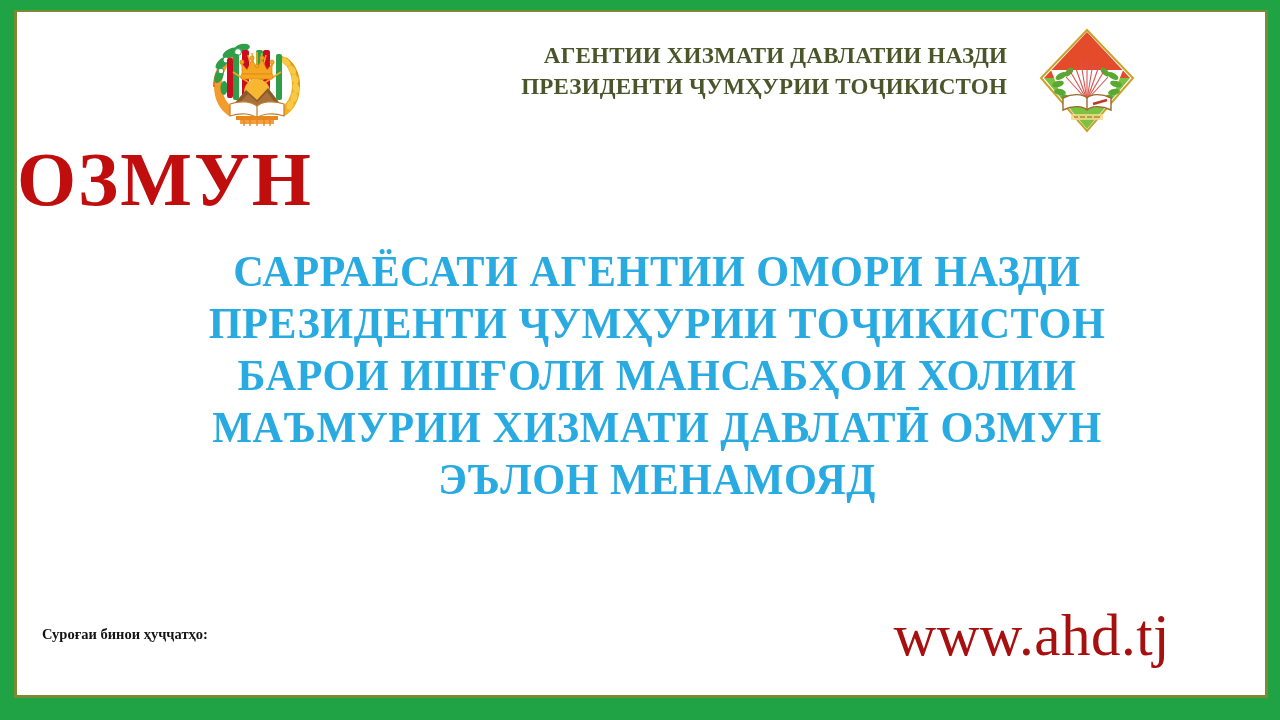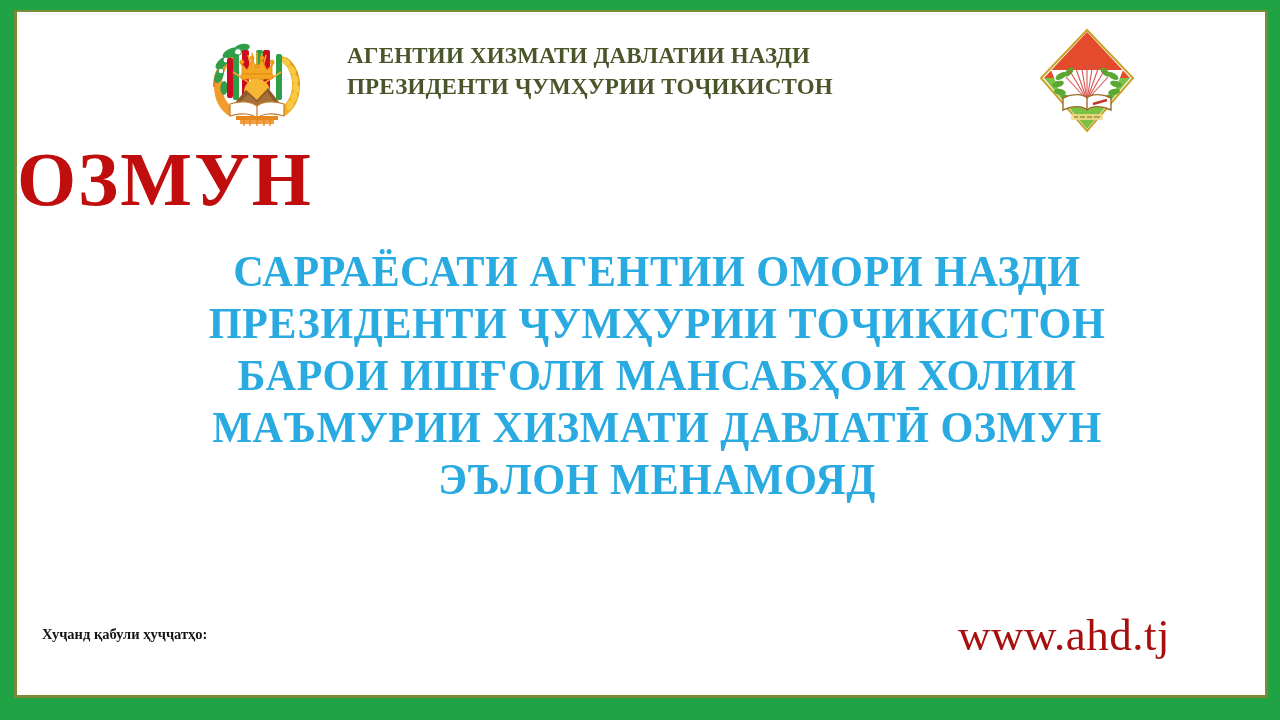"АГЕНТИИ ХИЗМАТИ ДАВЛАТИИ НАЗДИ" .header-title { text-align: left -> right }
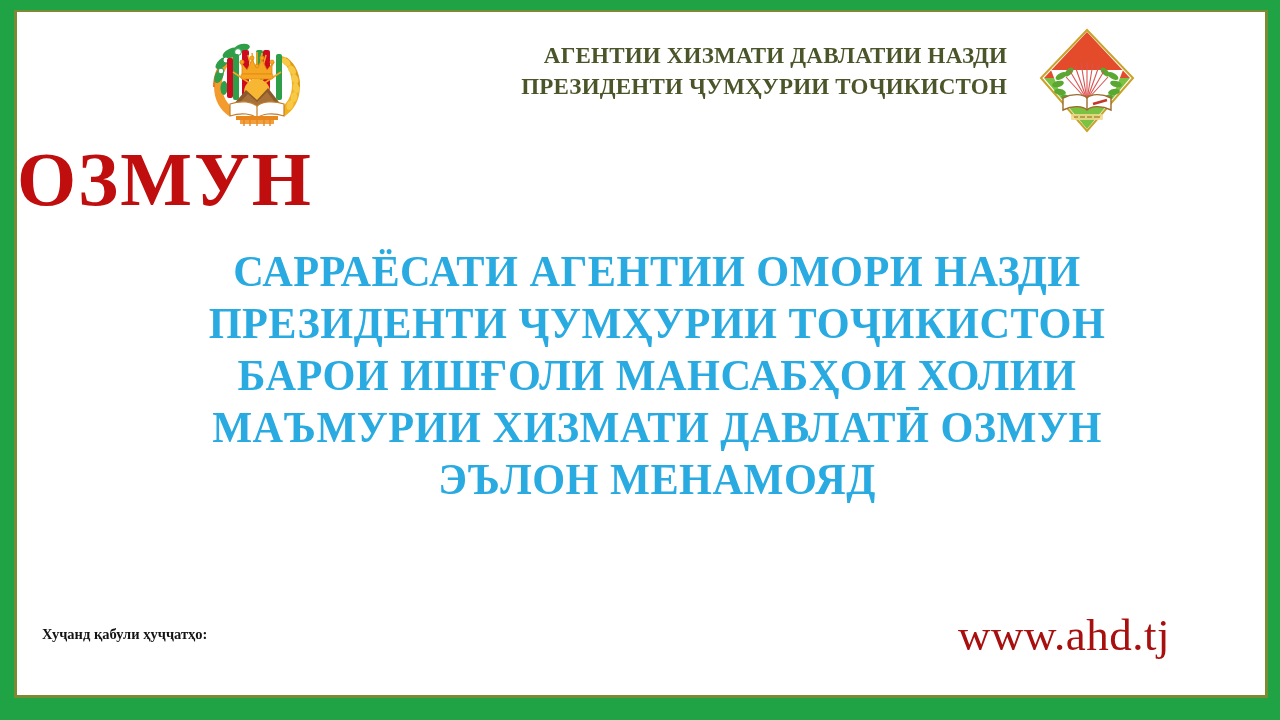"Хуҷанд қабули ҳуҷҷатҳо:" div.addr-heading { text: Хуҷанд қабули -> Суроғаи бинои }
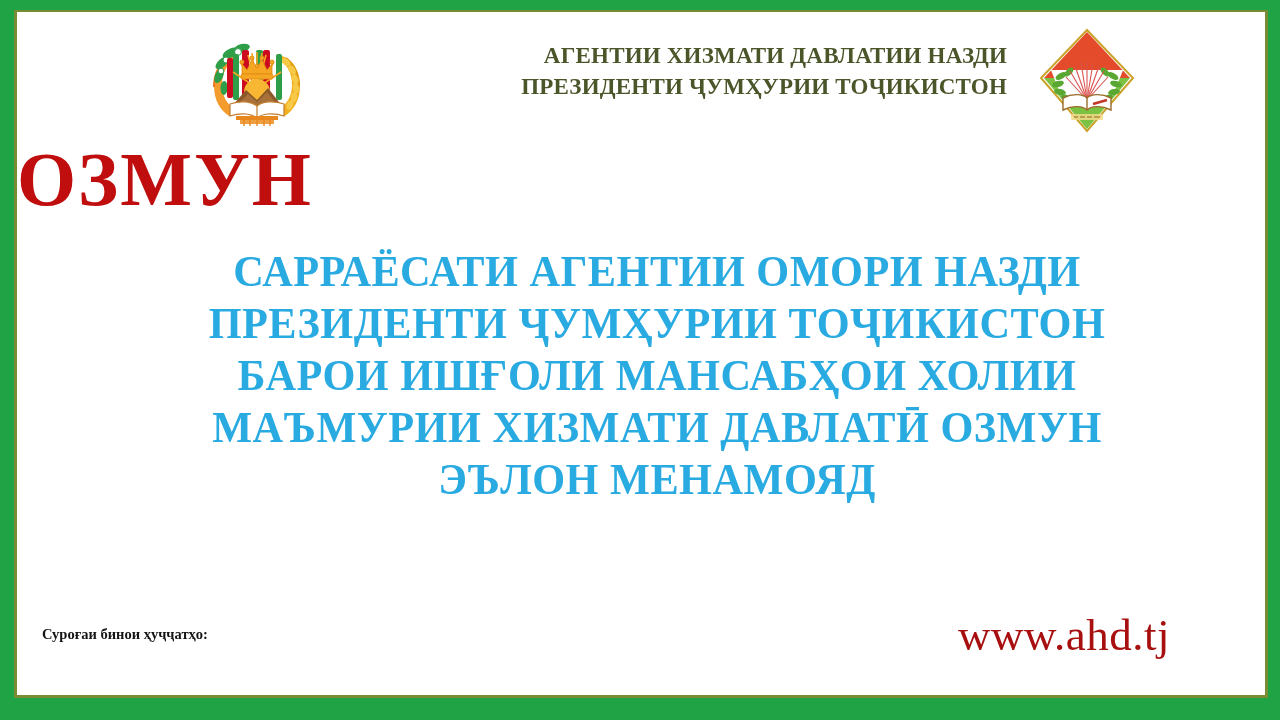"www.ahd.tj" .site-url { font-size: 45px -> 59px }
